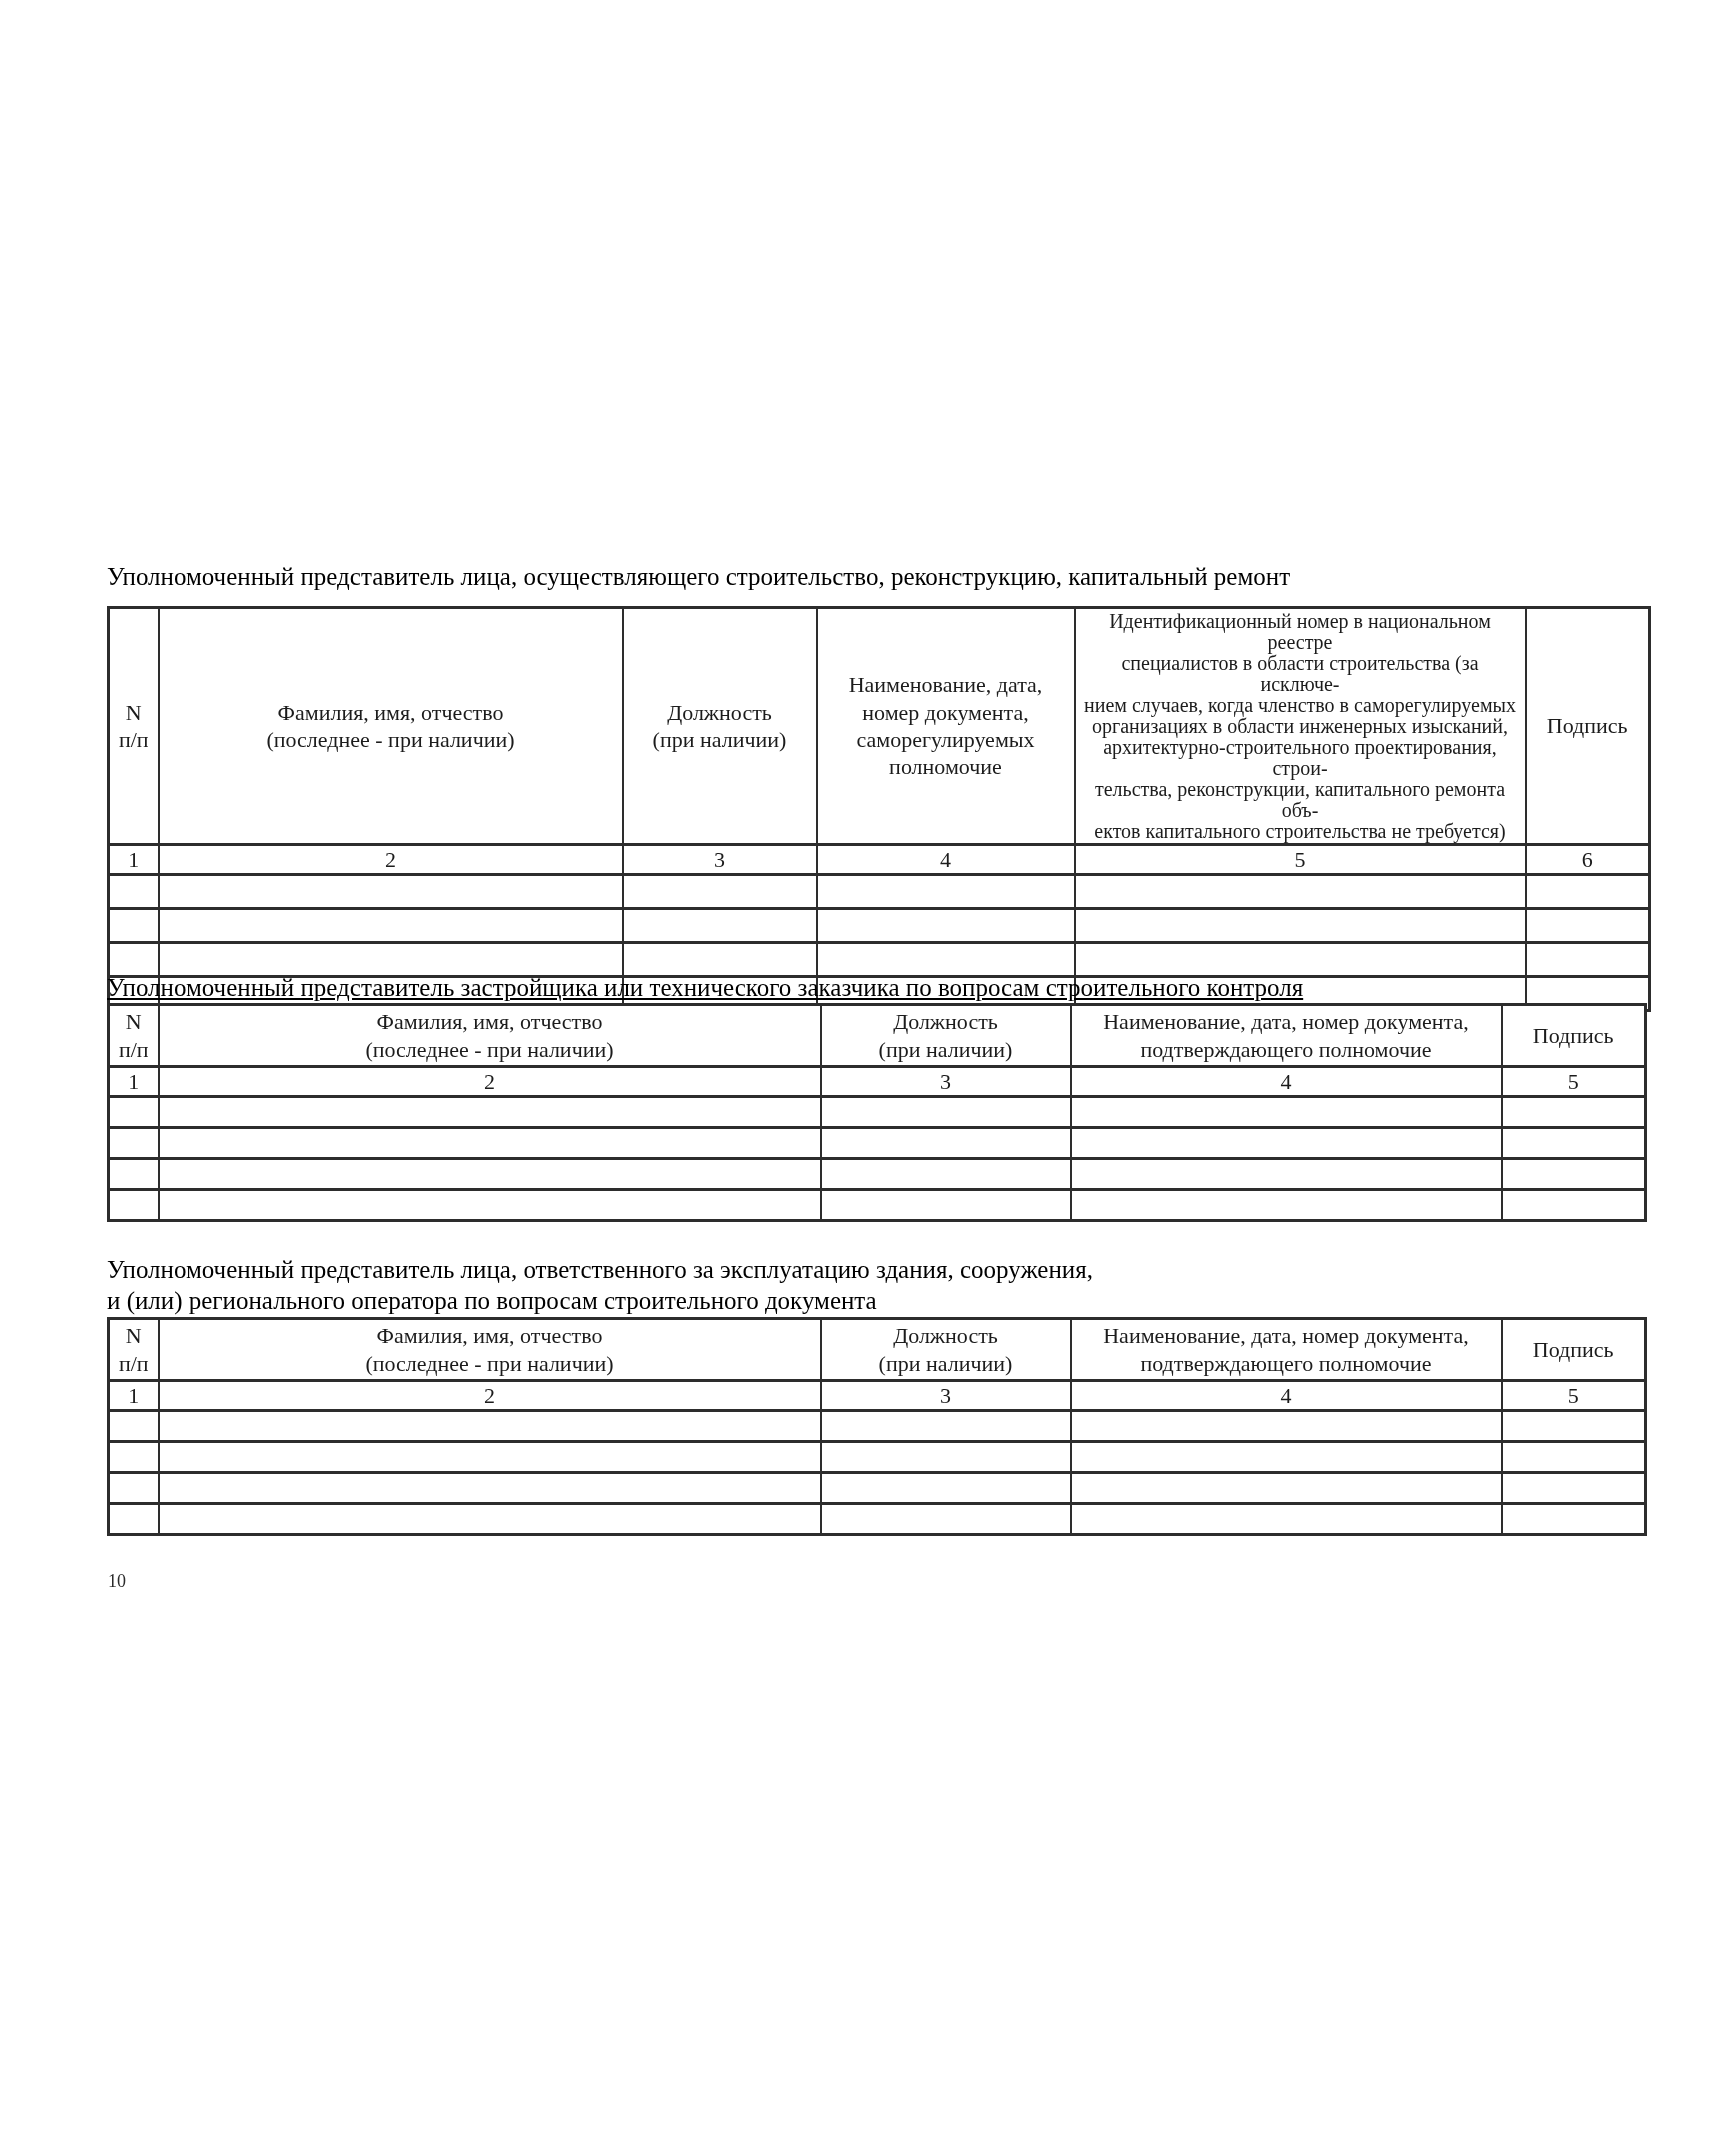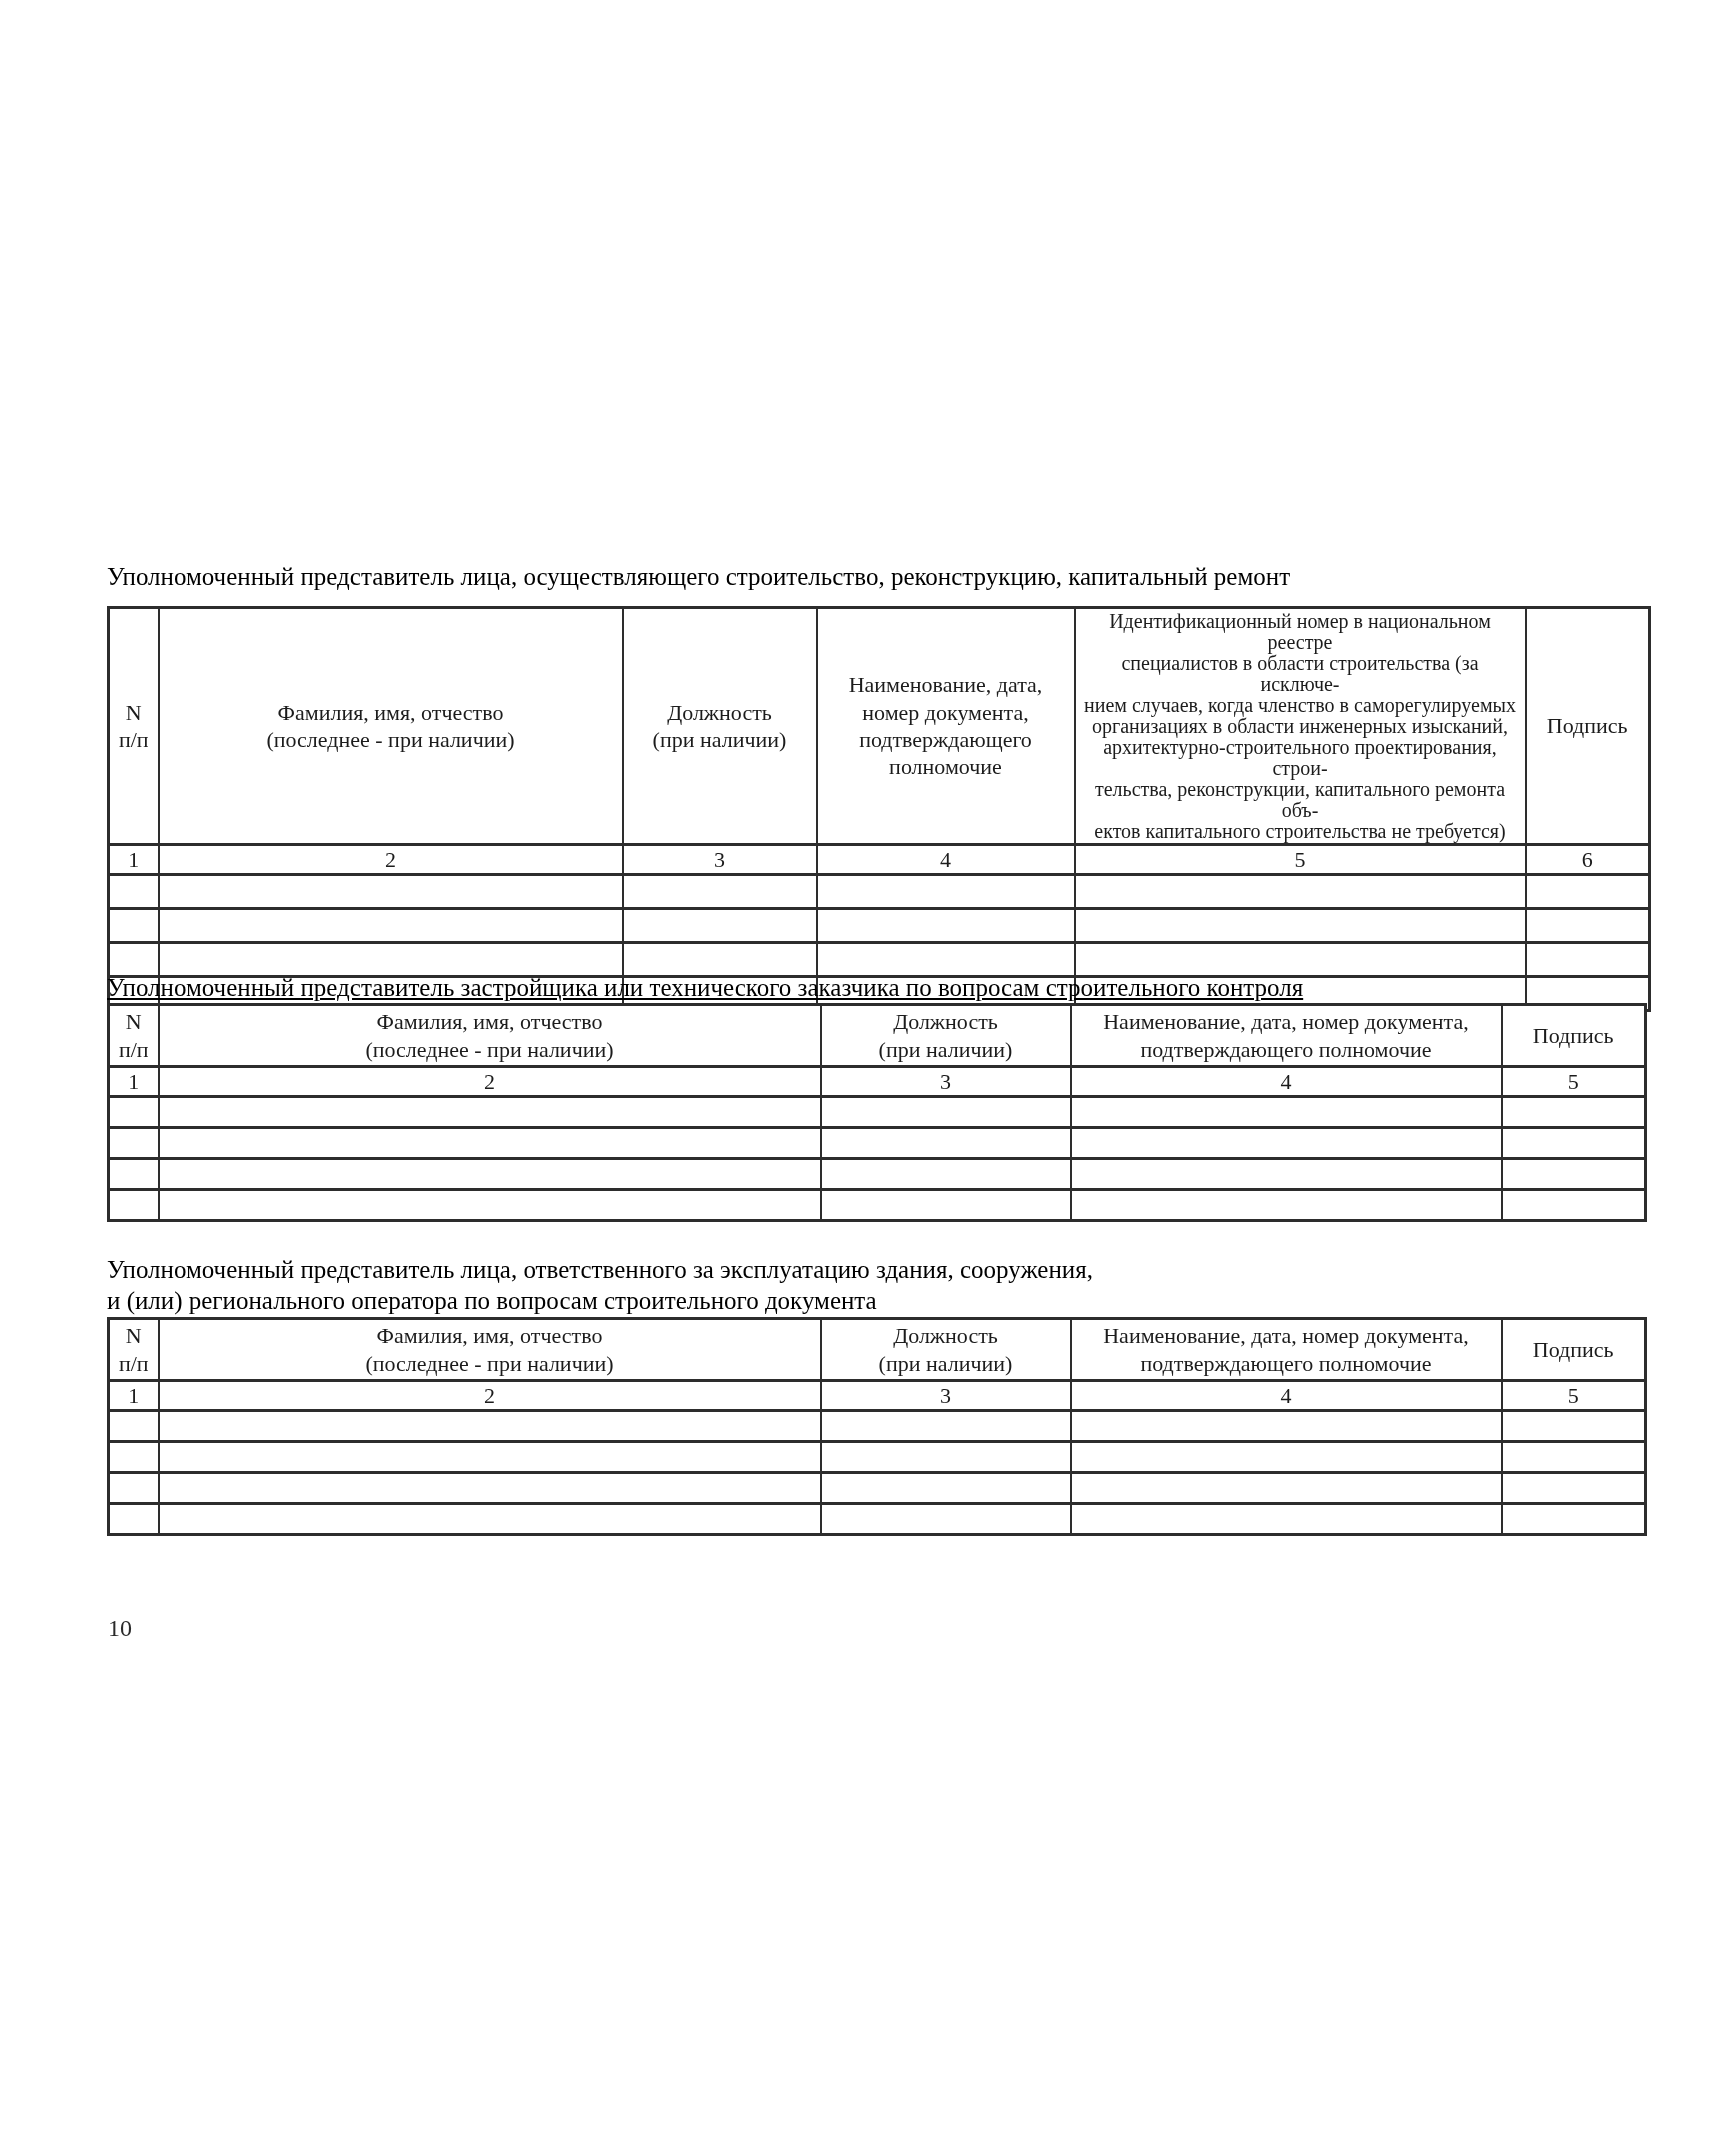"Наименование, дата," th { text: подтверждающего -> саморегулируемых }
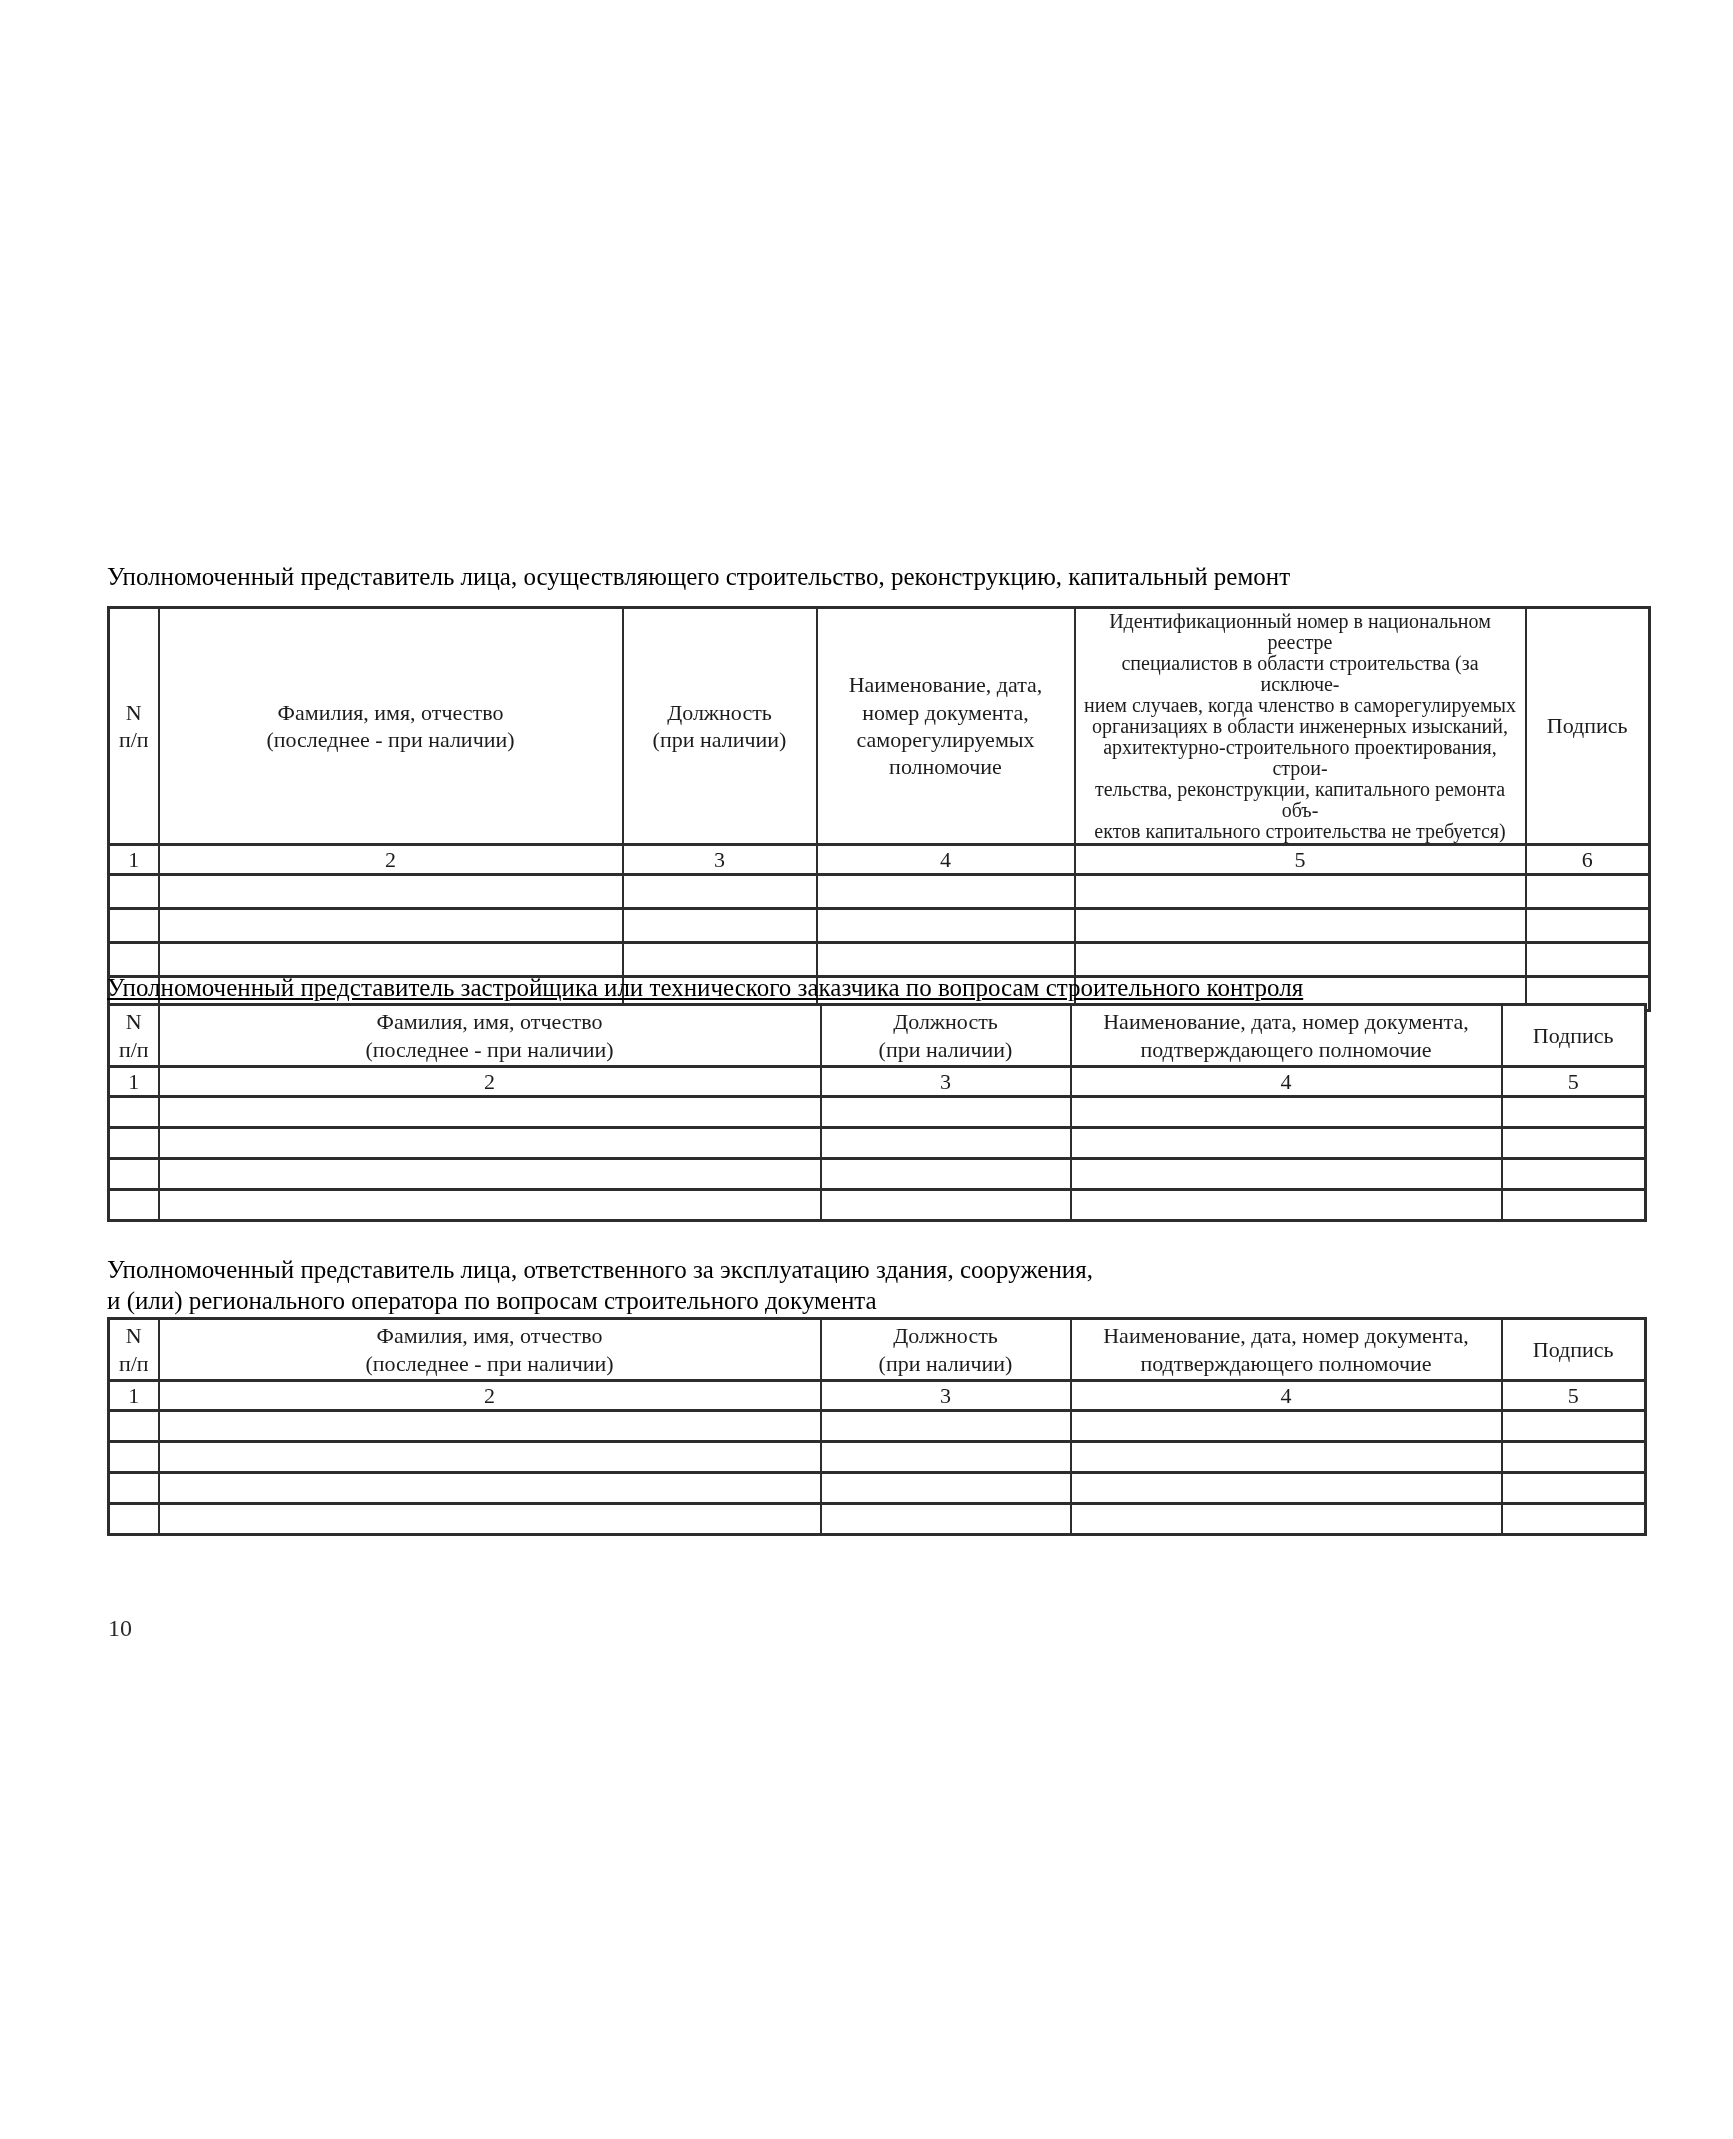"10" .pagenum { font-size: 24px -> 18px; margin-top: 44px -> none }
